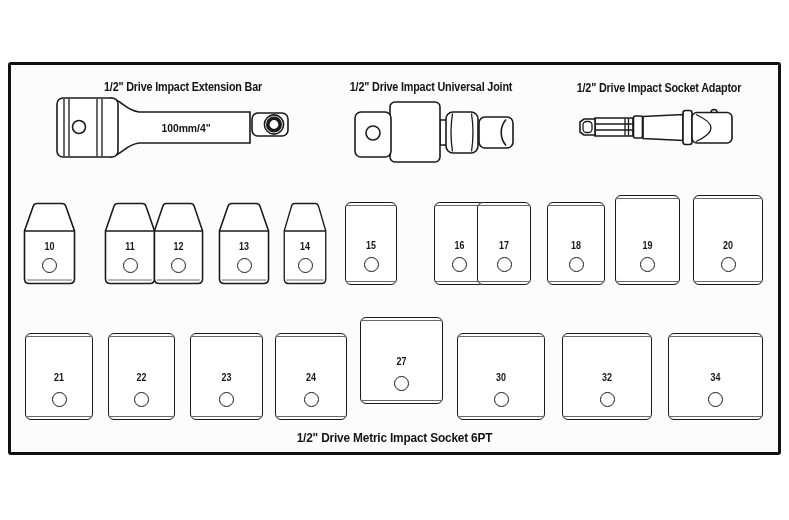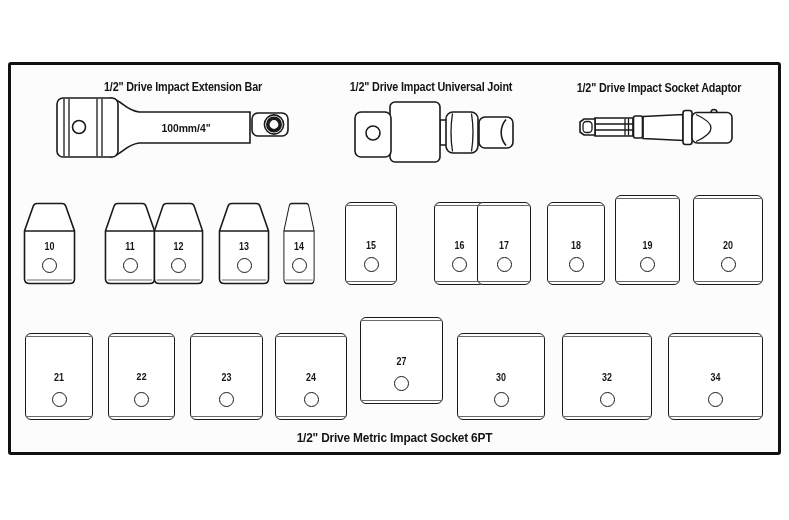"14" div.socket { width: 32px -> 44px }
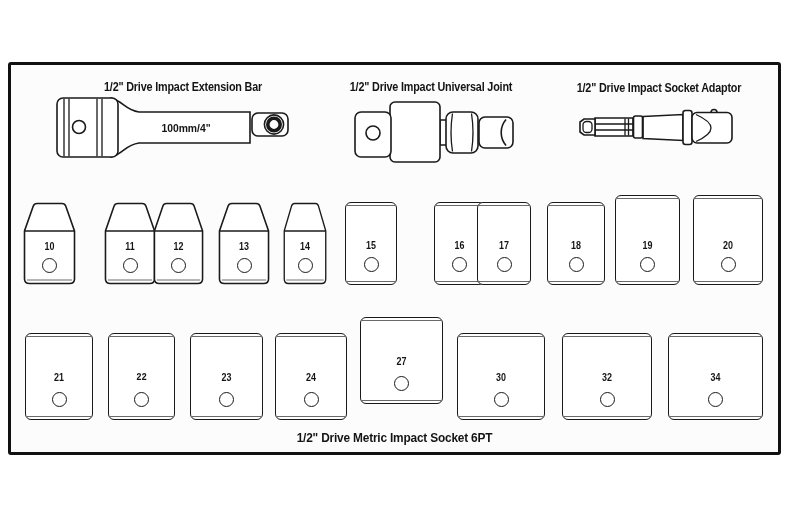"22" div.socket { font-family: Liberation Mono, monospace -> none }
